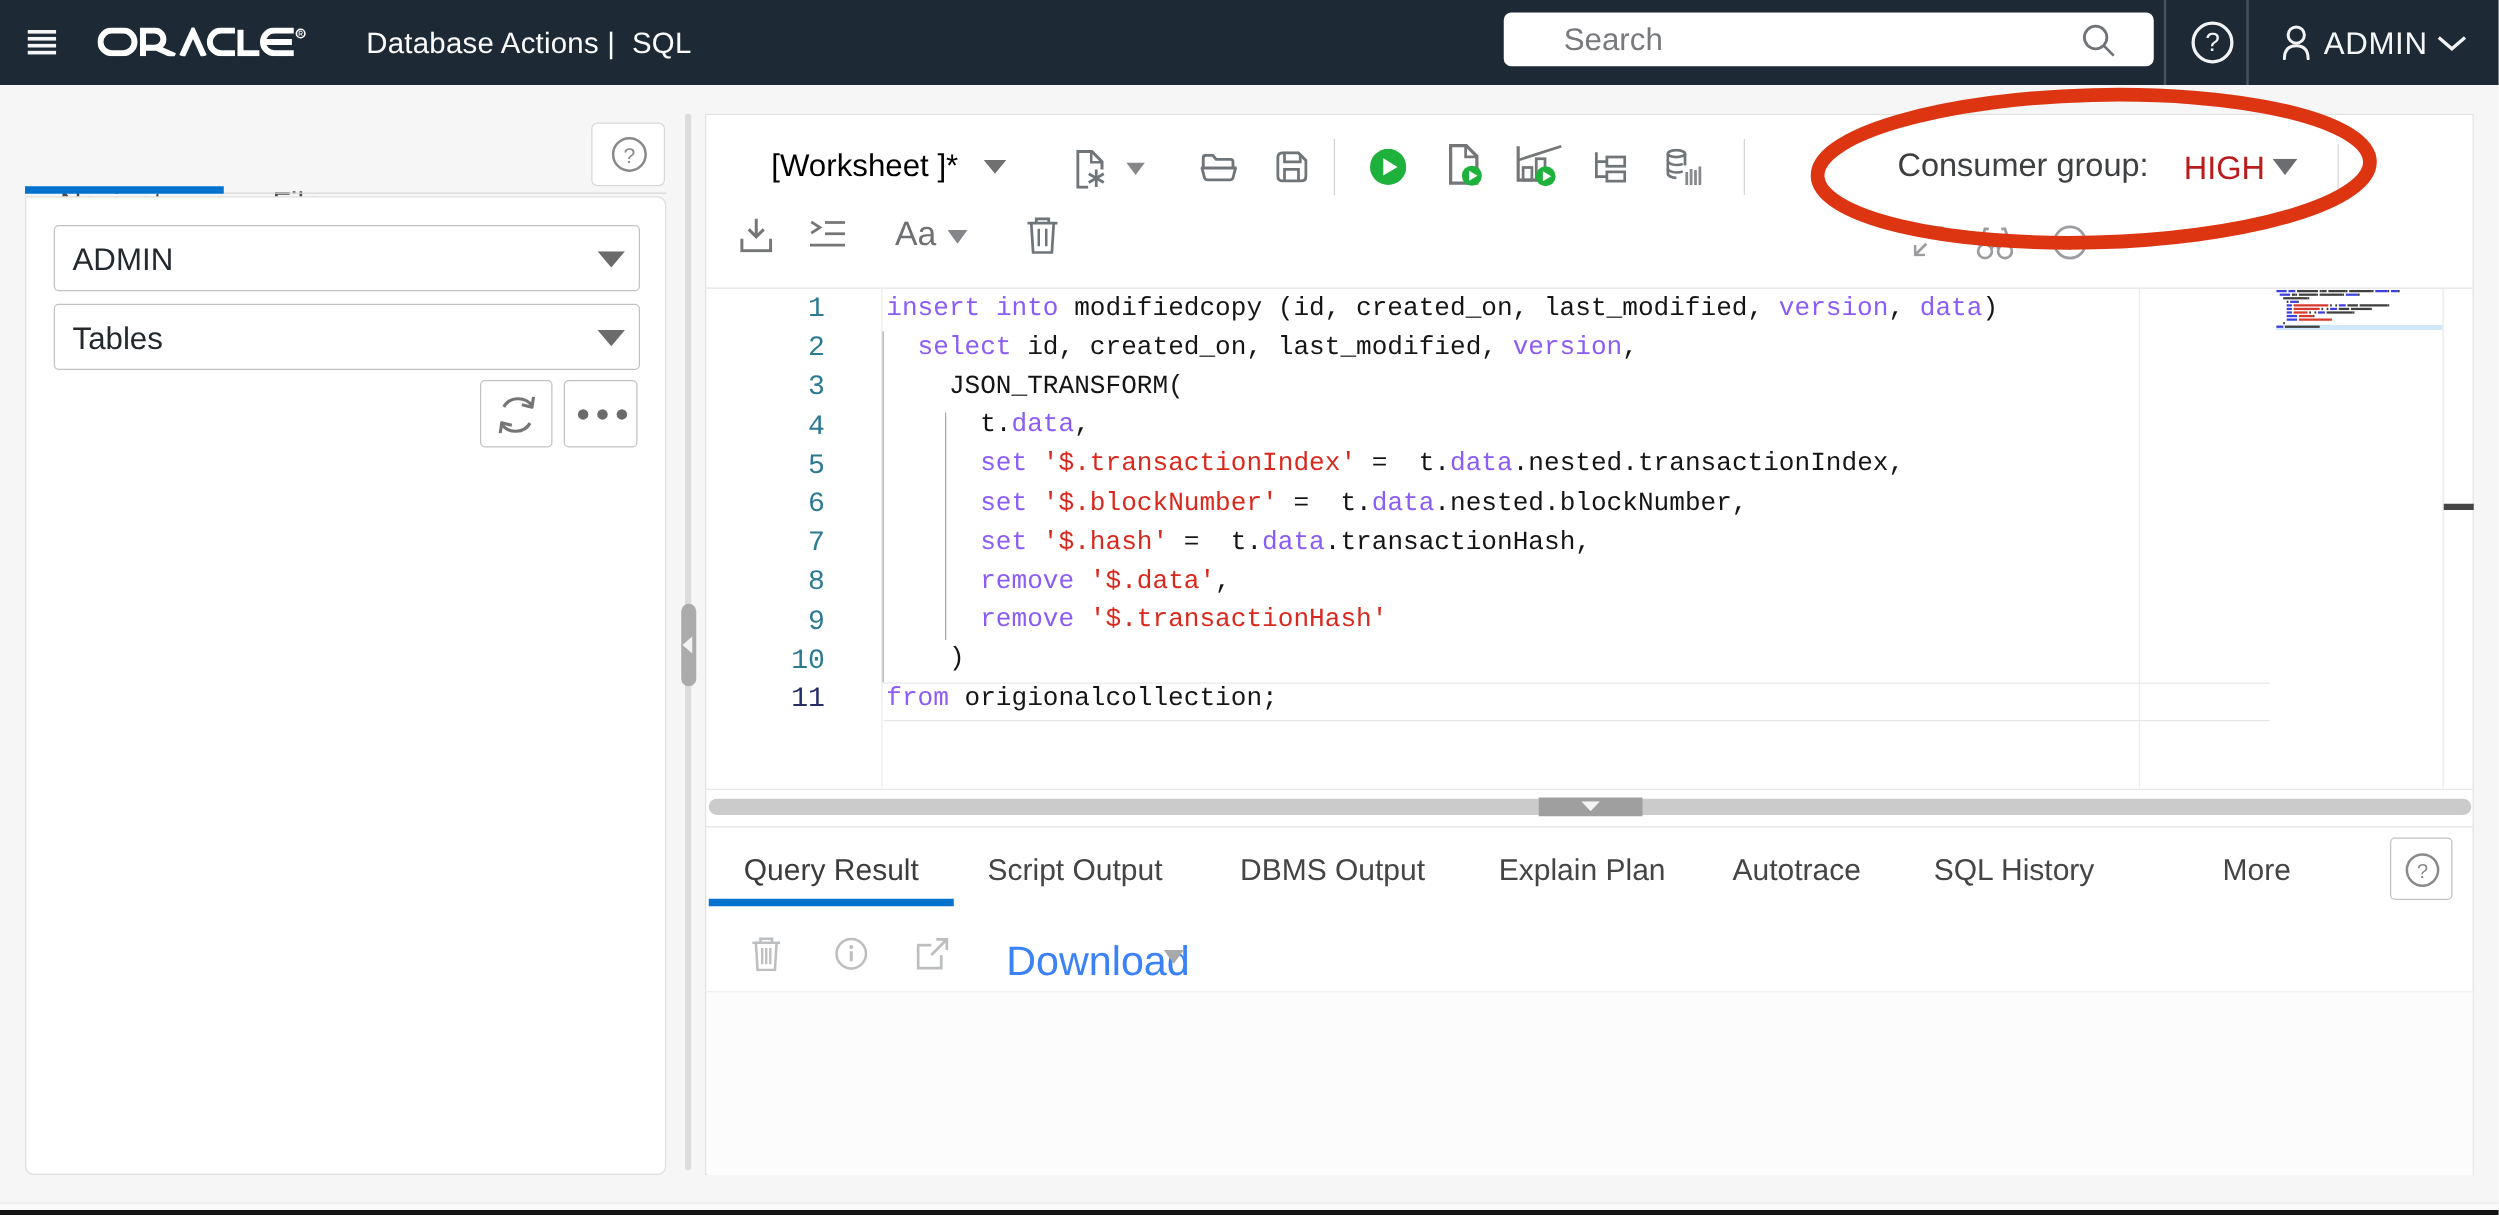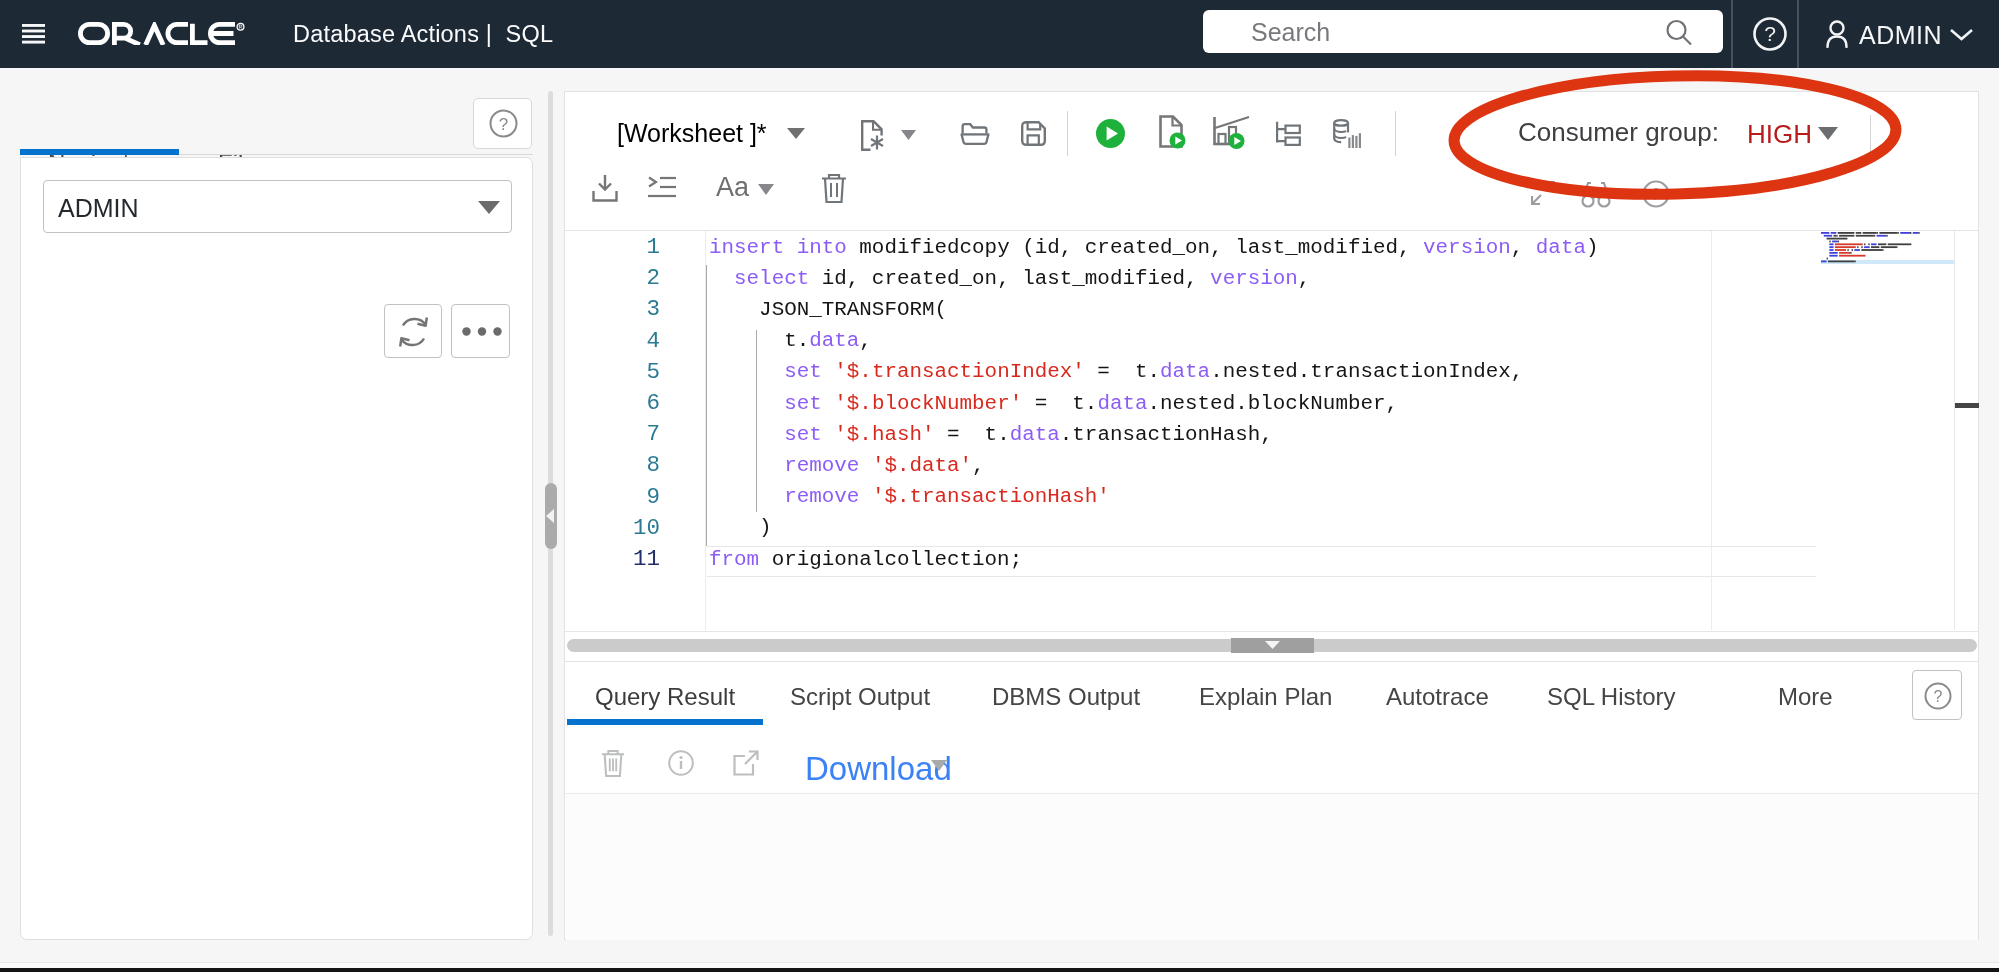"Tables" div.sel { html: none -> <div> <span>Tables</span> <svg> <path></path> </svg> </div> }
